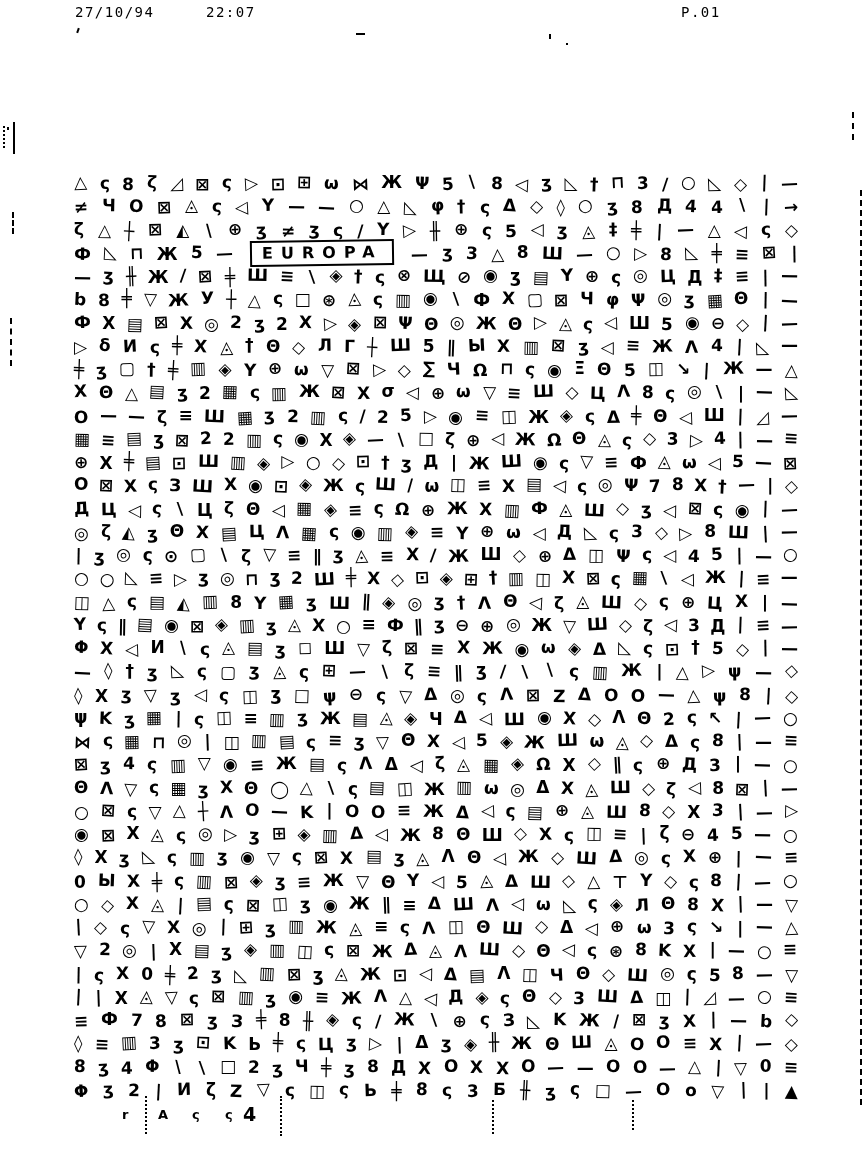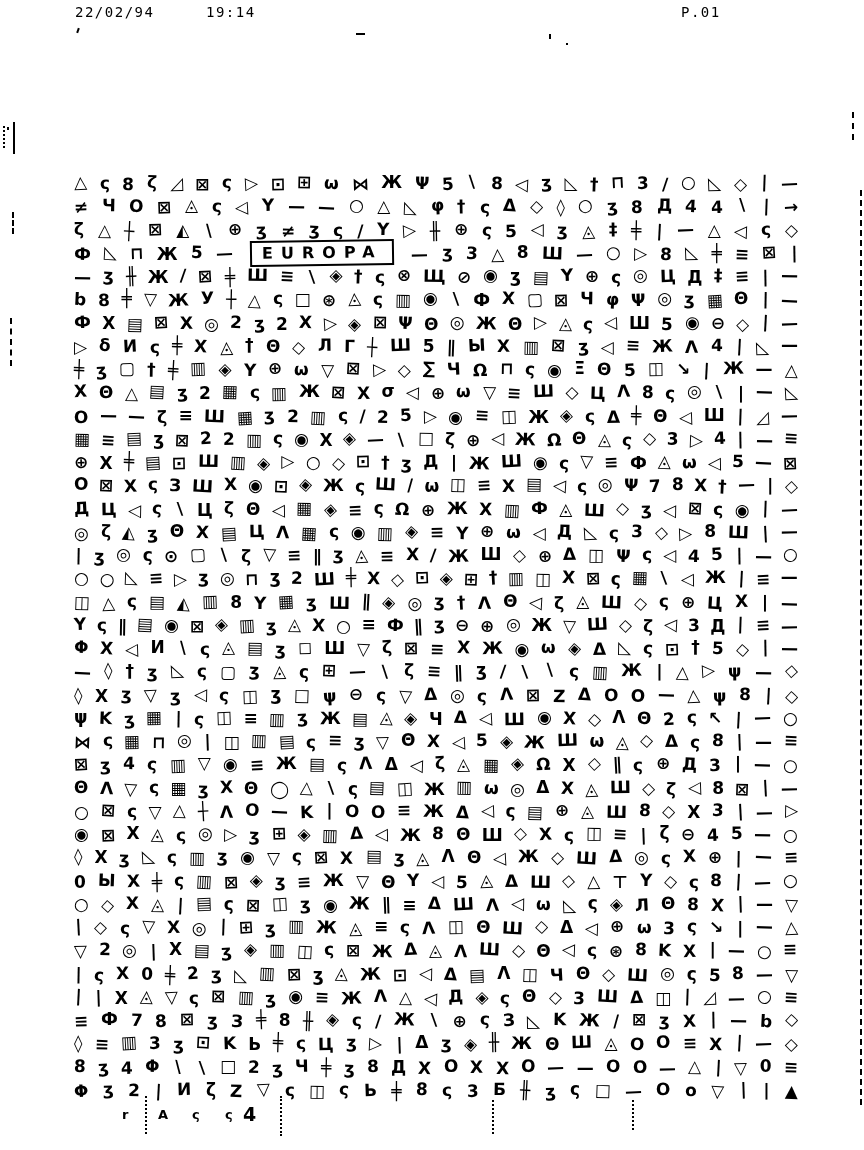"22/02/94" span { text: 22/02/94 -> 27/10/94 }
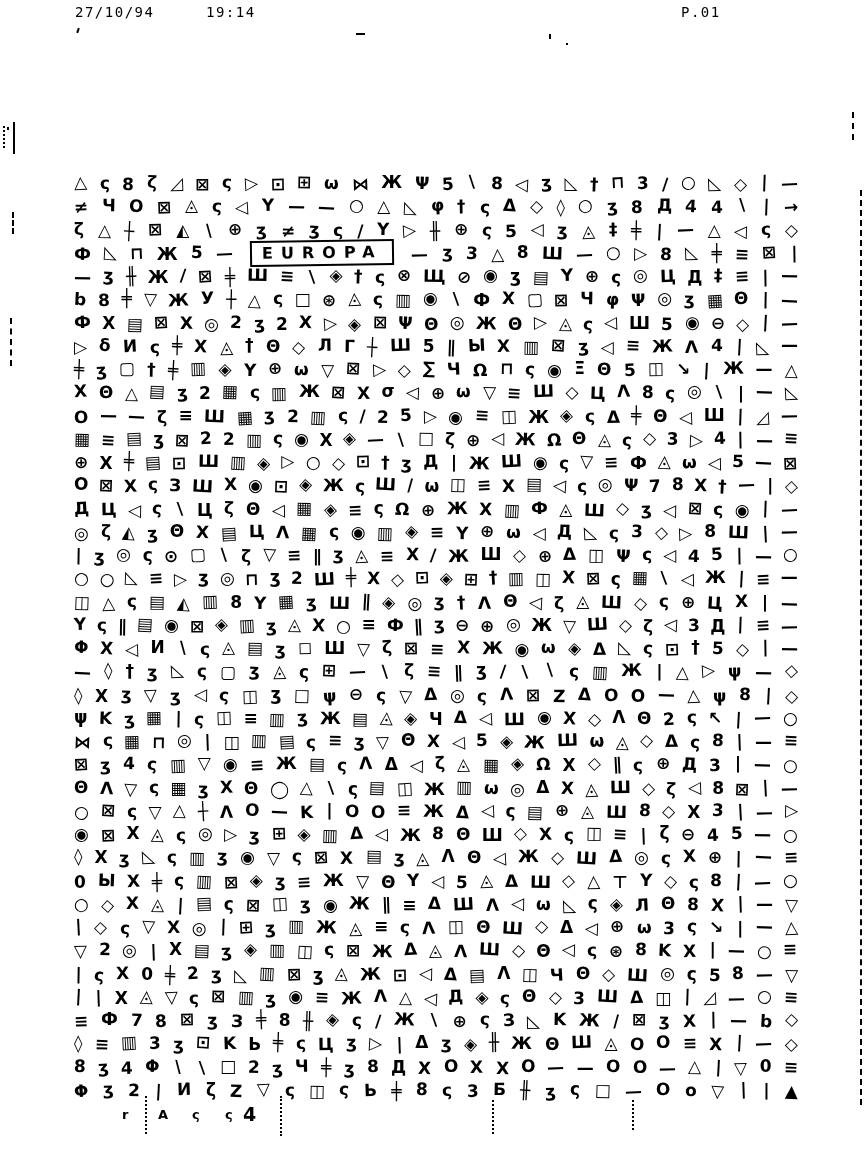"19:14" span { text: 19:14 -> 22:07 }
